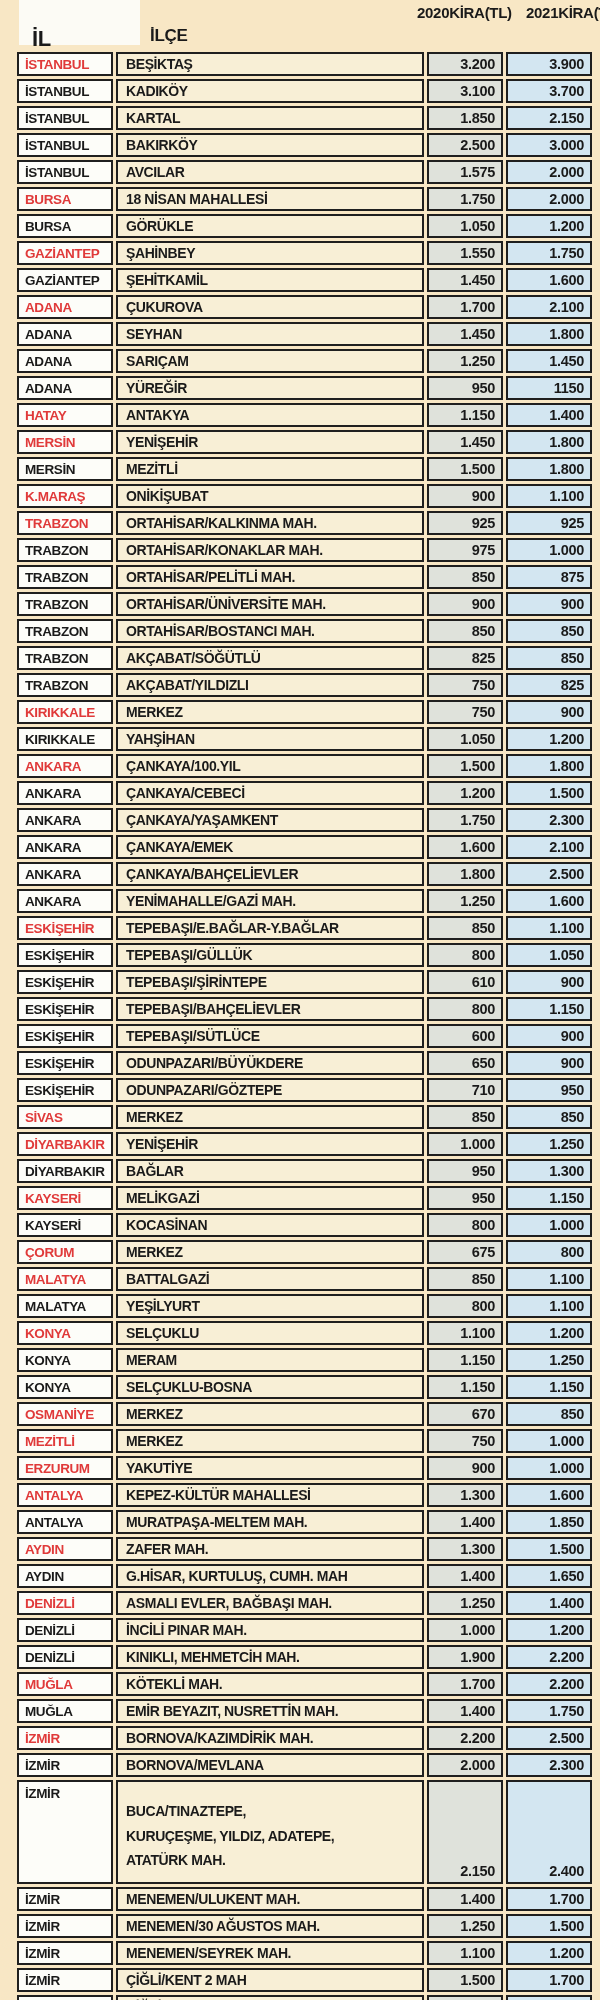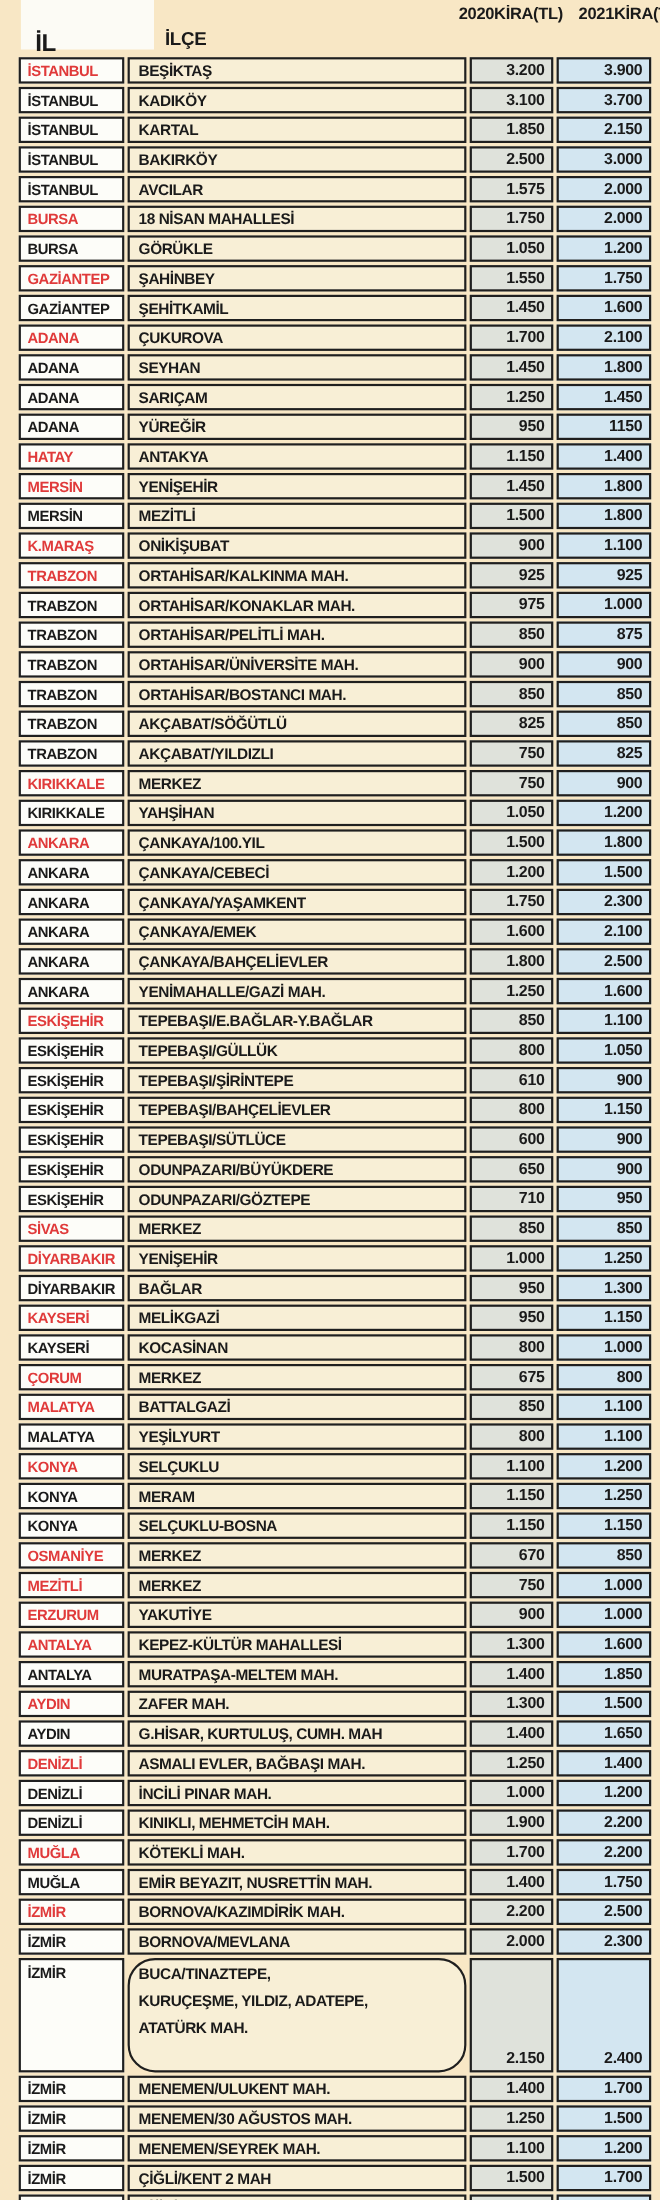"BUCA/TINAZTEPE," .row.tall .ilce { border-radius: 25px -> none; padding-top: 0 -> 17px }
